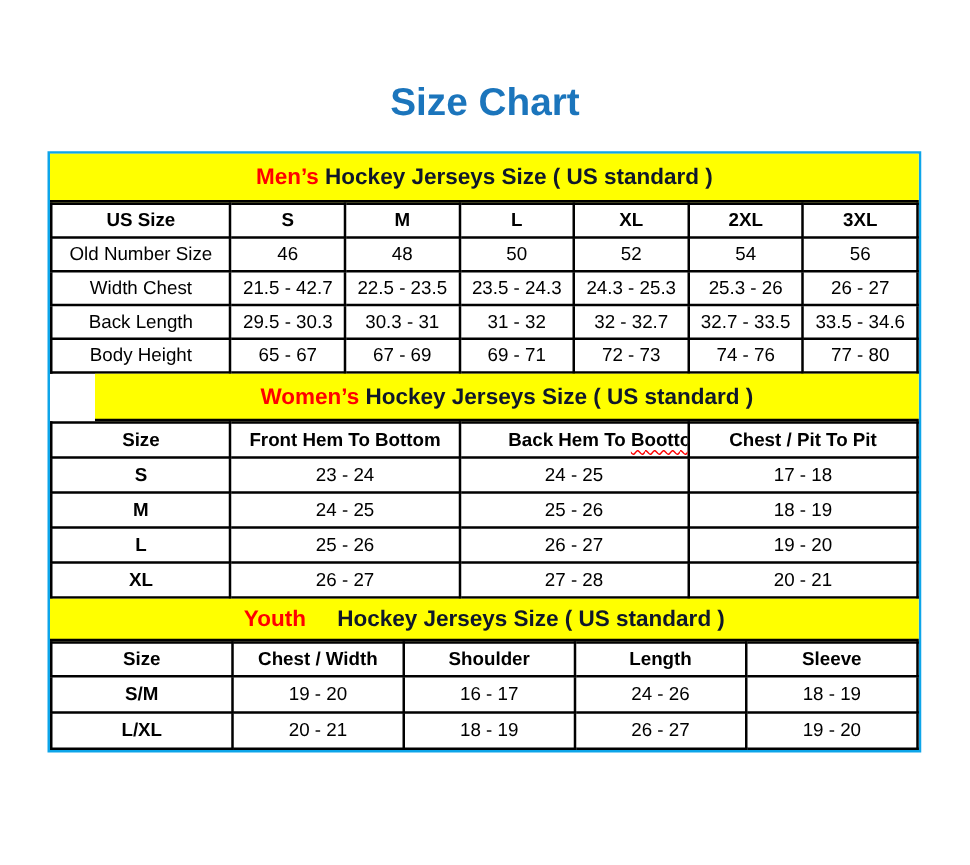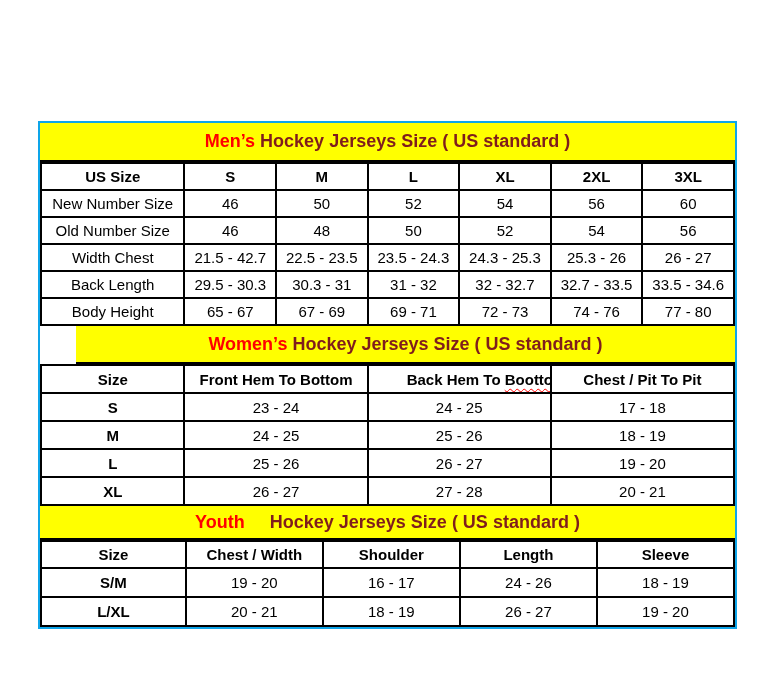"Size Chart" div.title { html: none -> <div>Size Chart</div> }
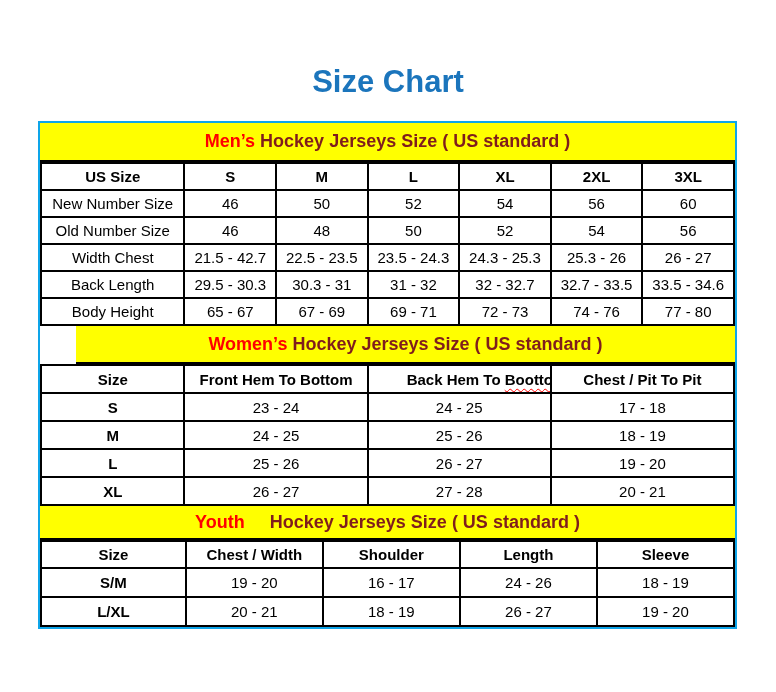"Hockey Jerseys Size ( US" .band .rest { color: #7f1d1d -> #0f172a }
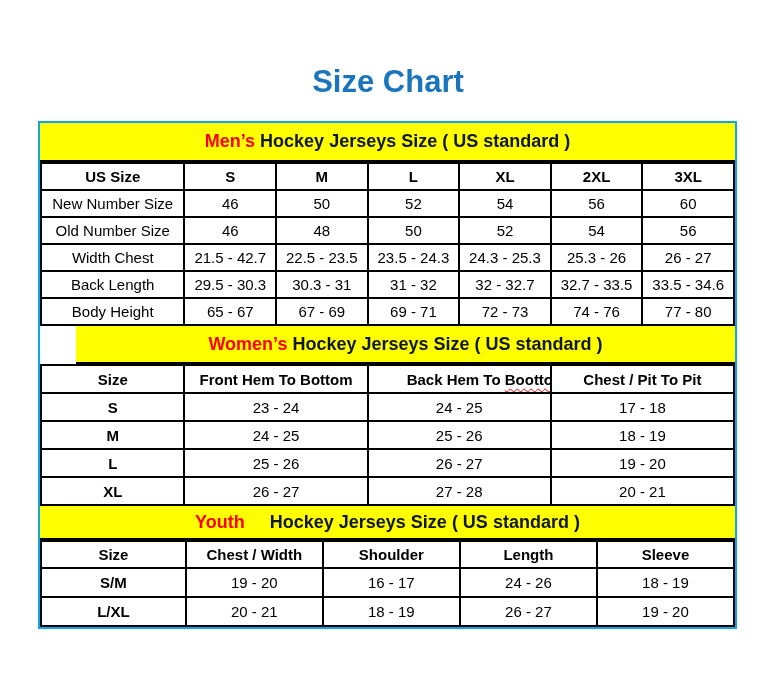"New Number Size" tr { html: <tr> <td>New Number Size</td> <td>46</td> <td>50</td> <td>52</td> <td>54</td> <td>56</td> <td>60</td> </tr> -> none }
